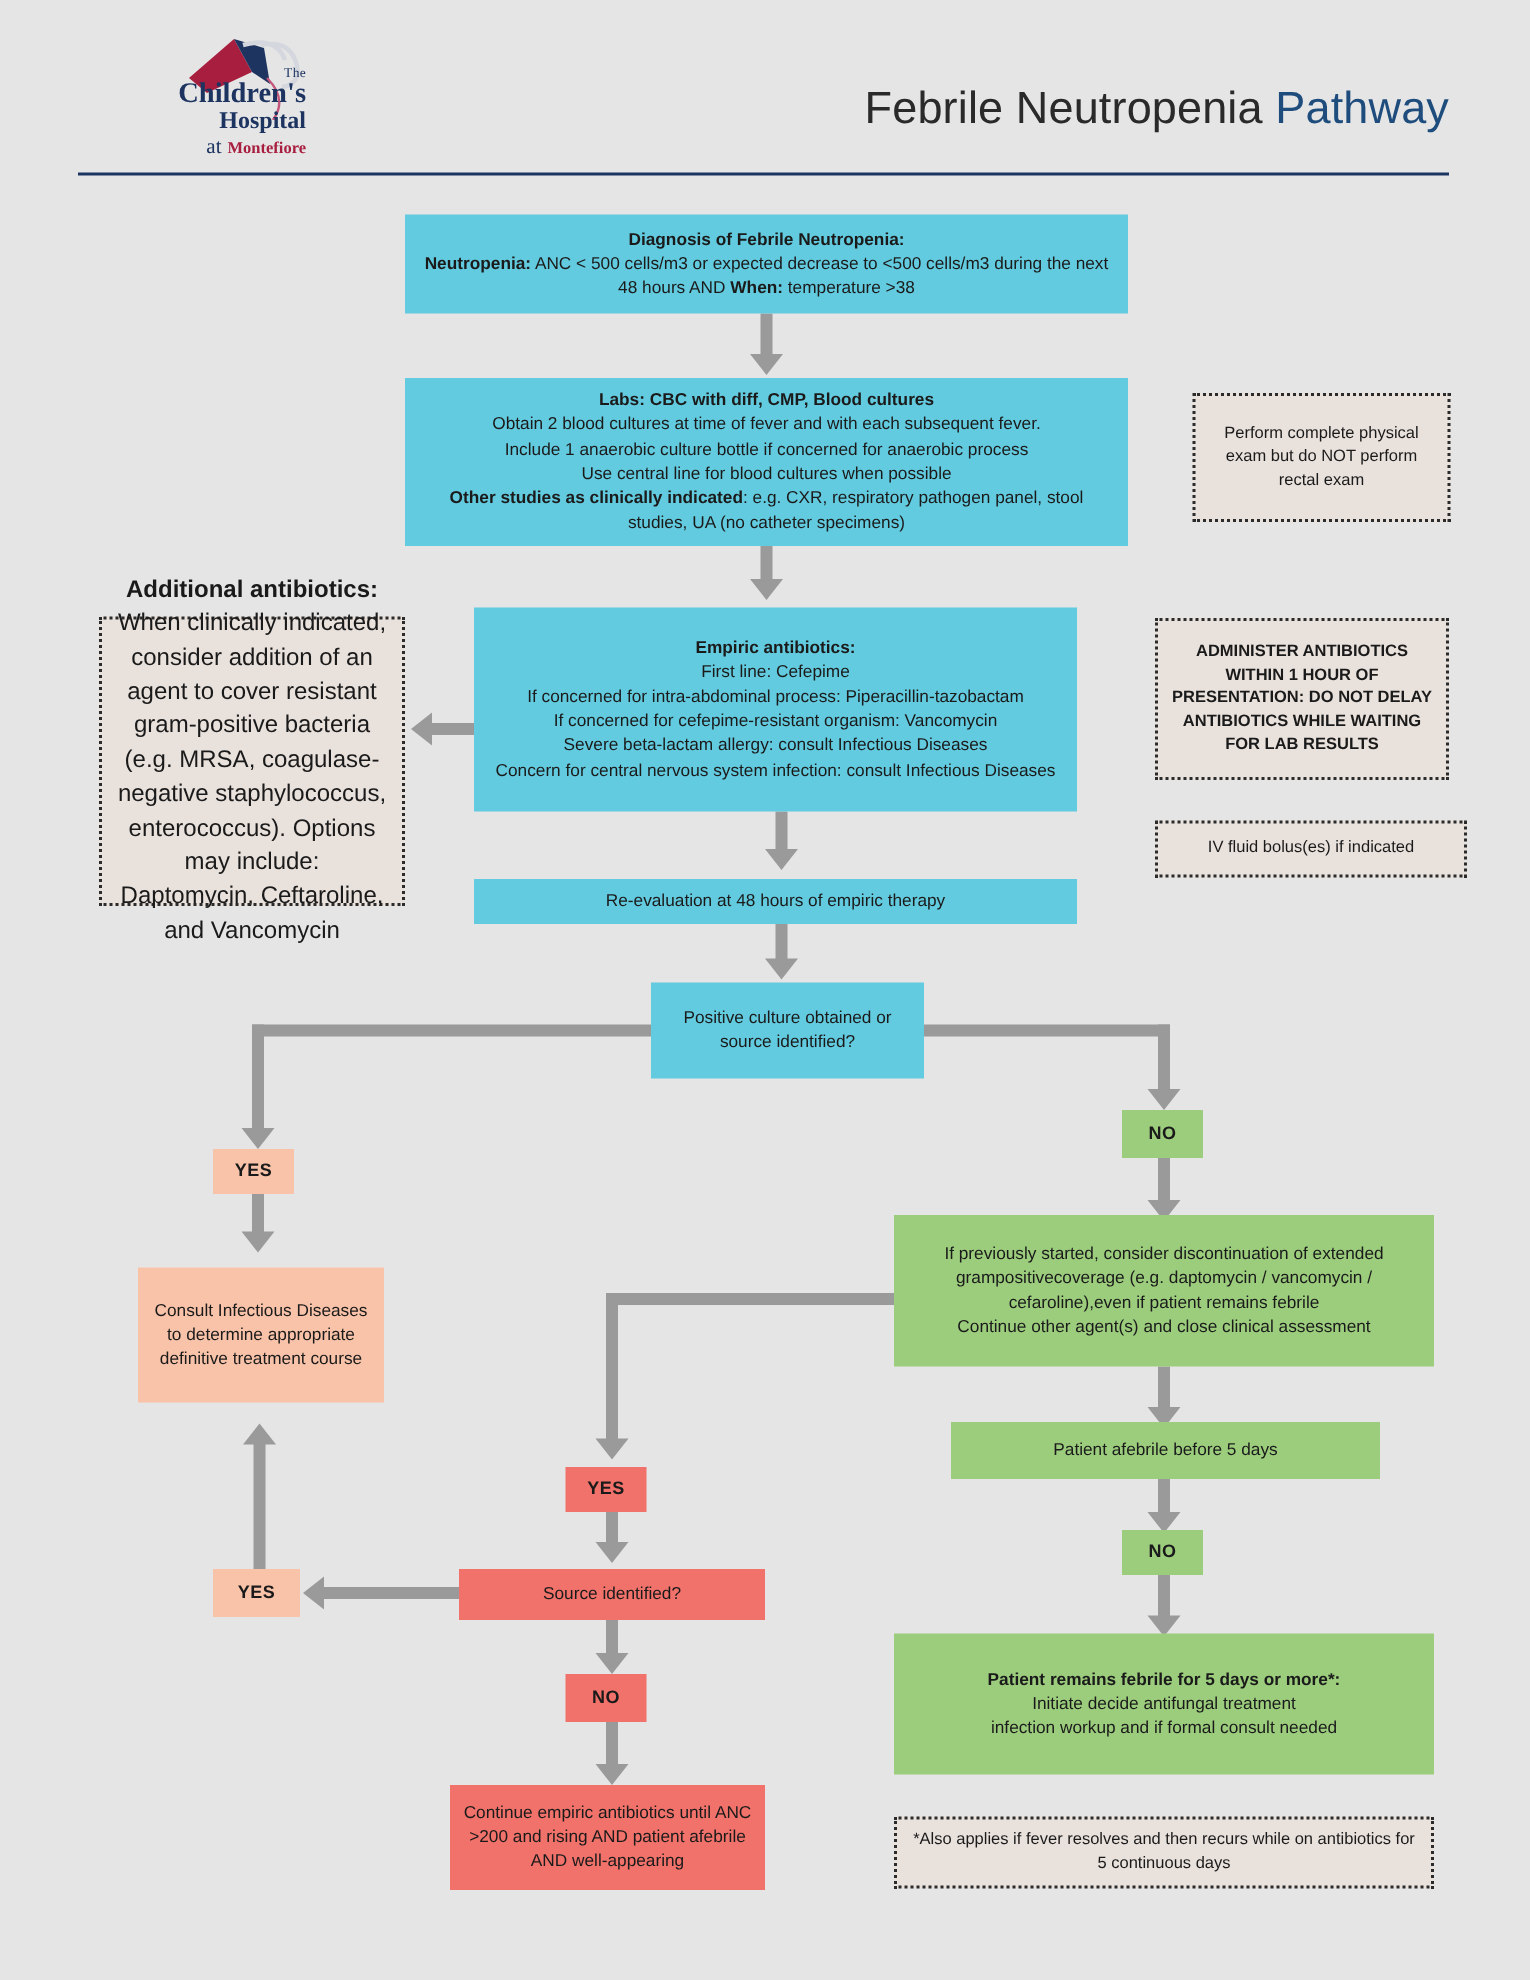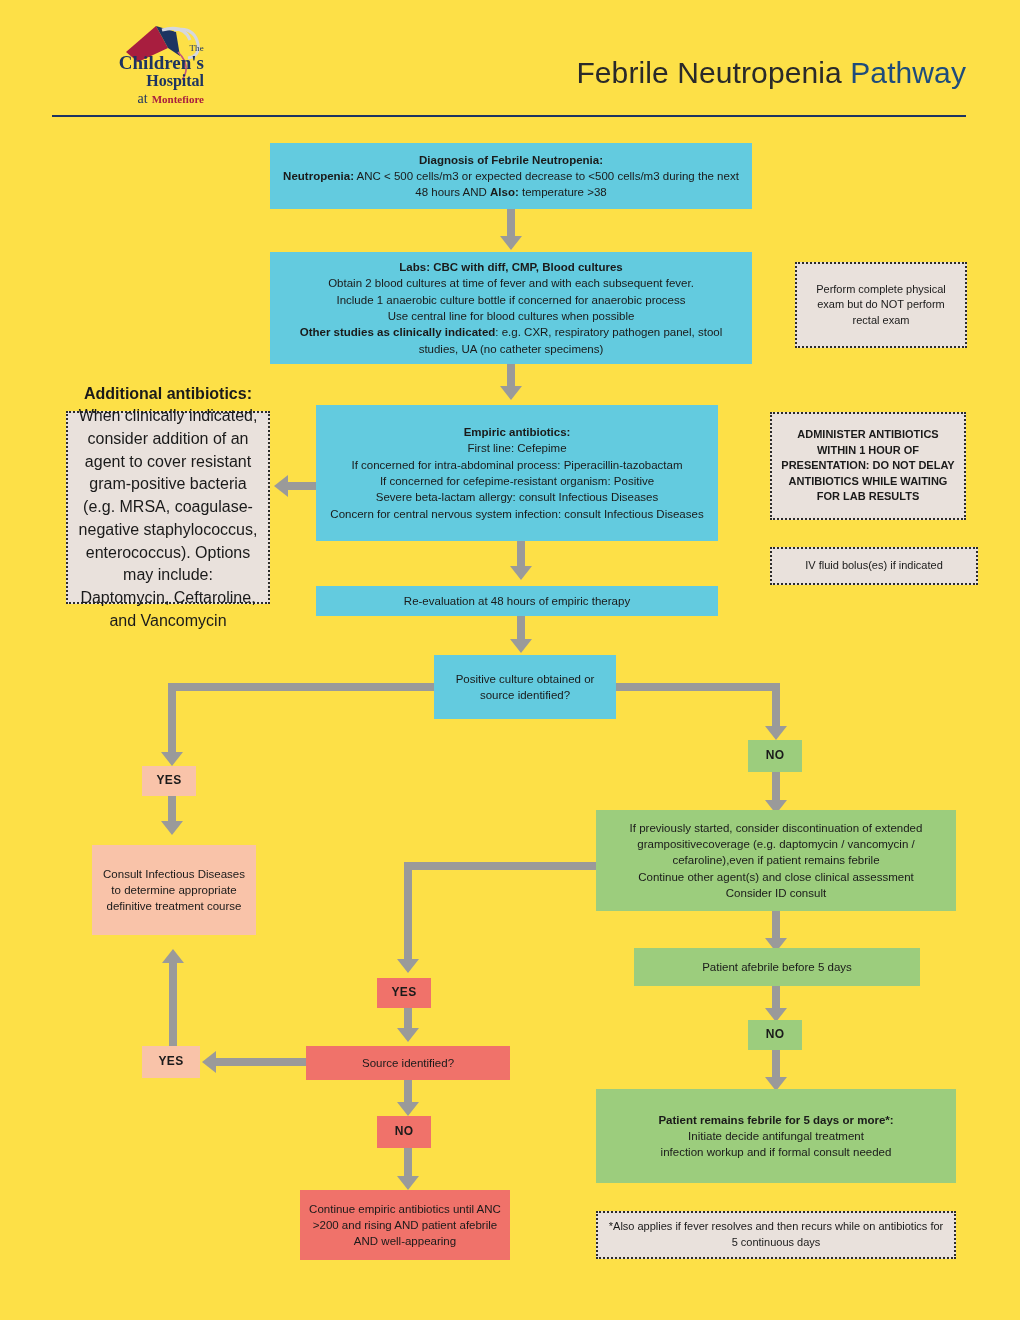"The" #page { background: #fde047 -> #e5e5e5 }
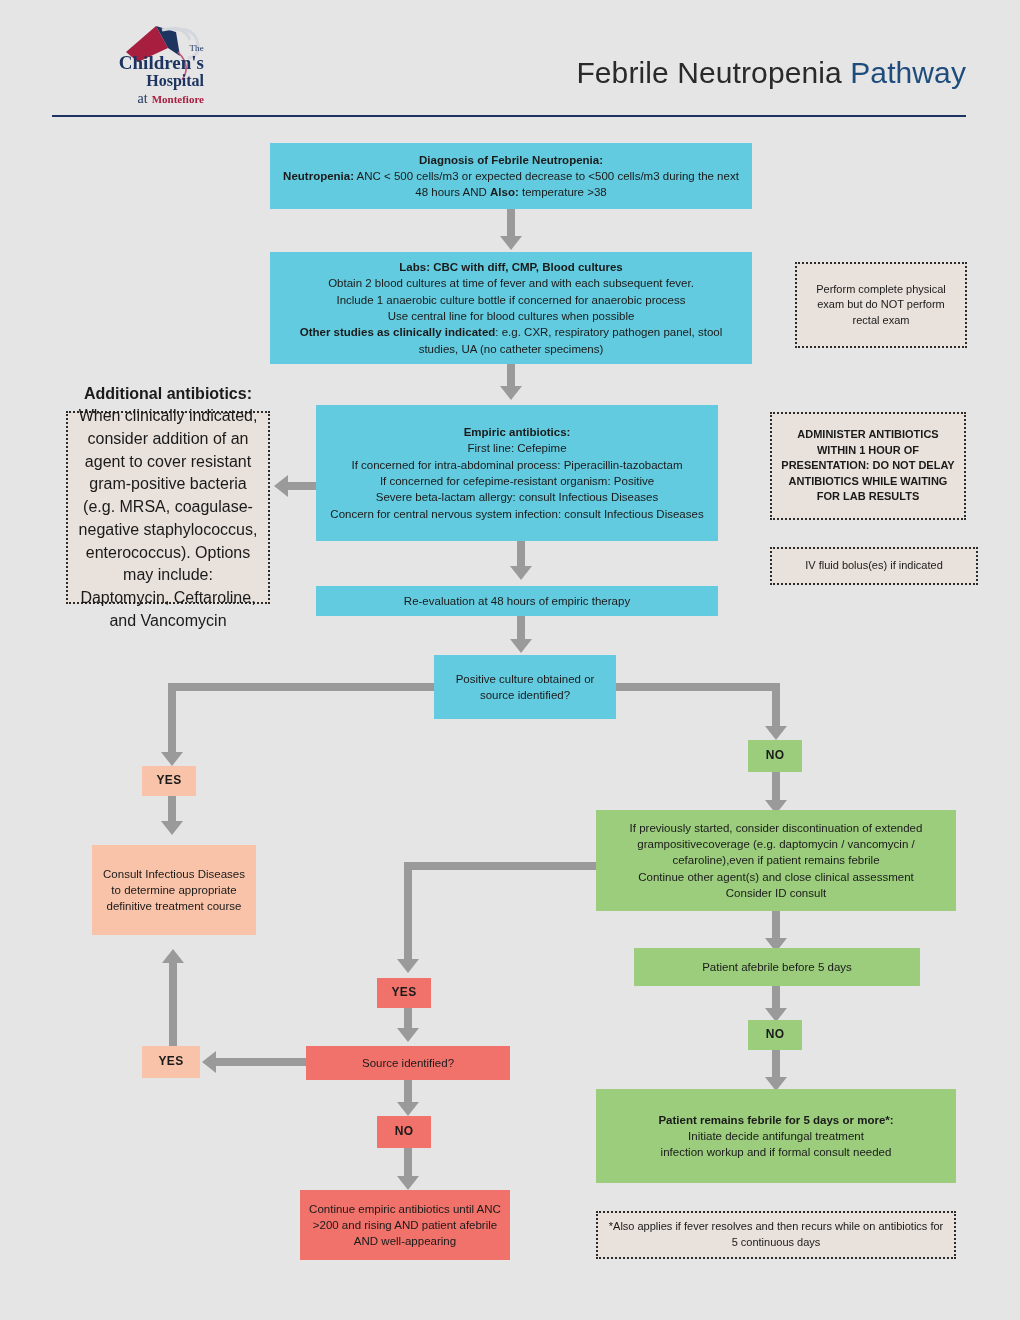"Also:" span.b { text: Also -> When }
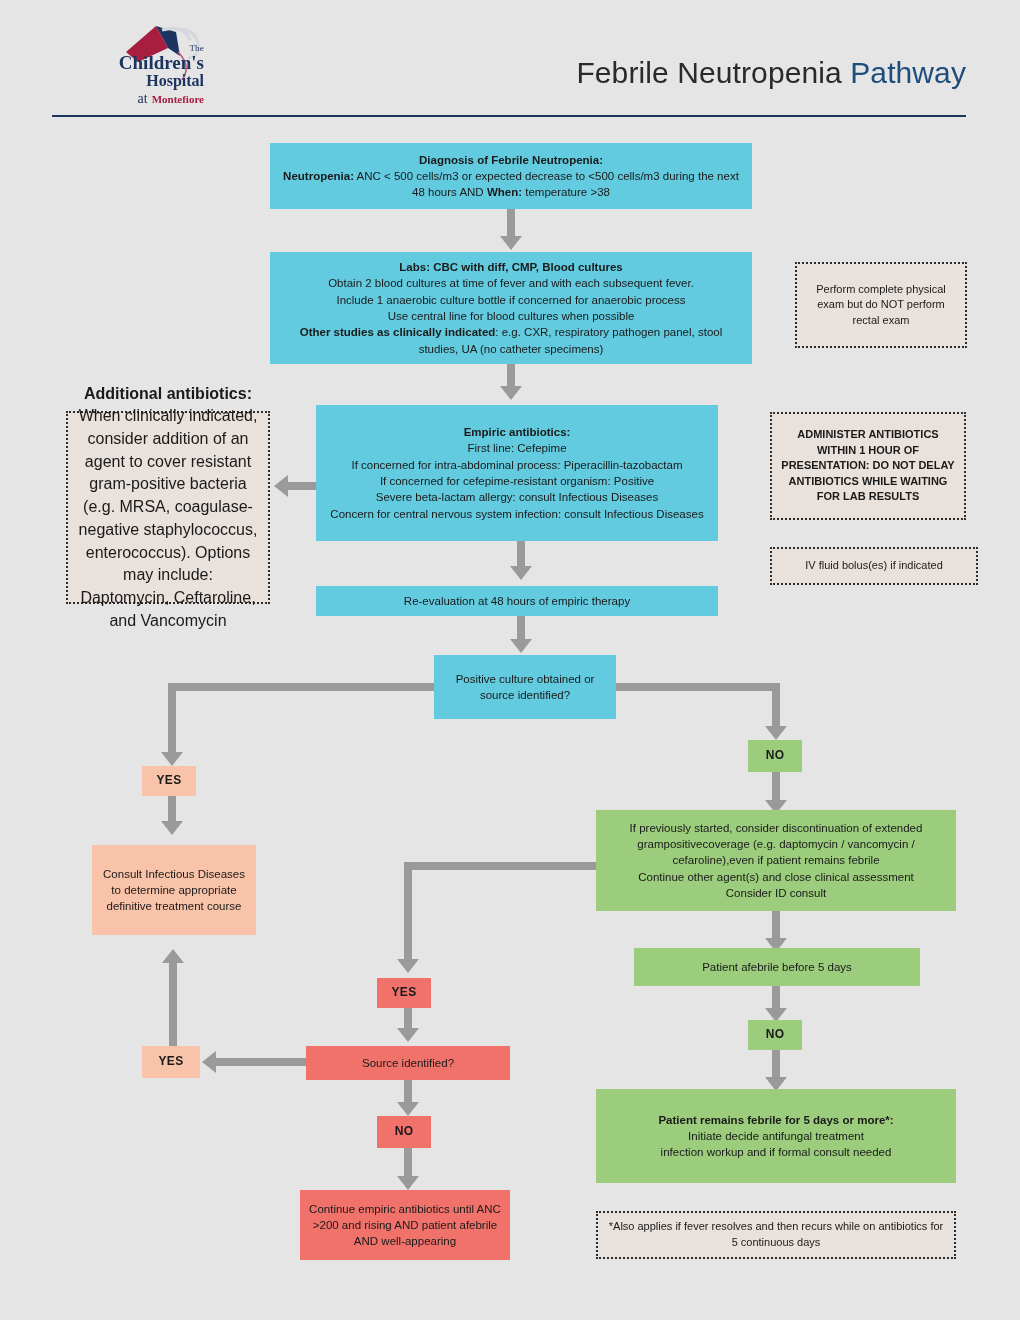"If concerned for cefepime-resistant" div { text: Positive -> Vancomycin }
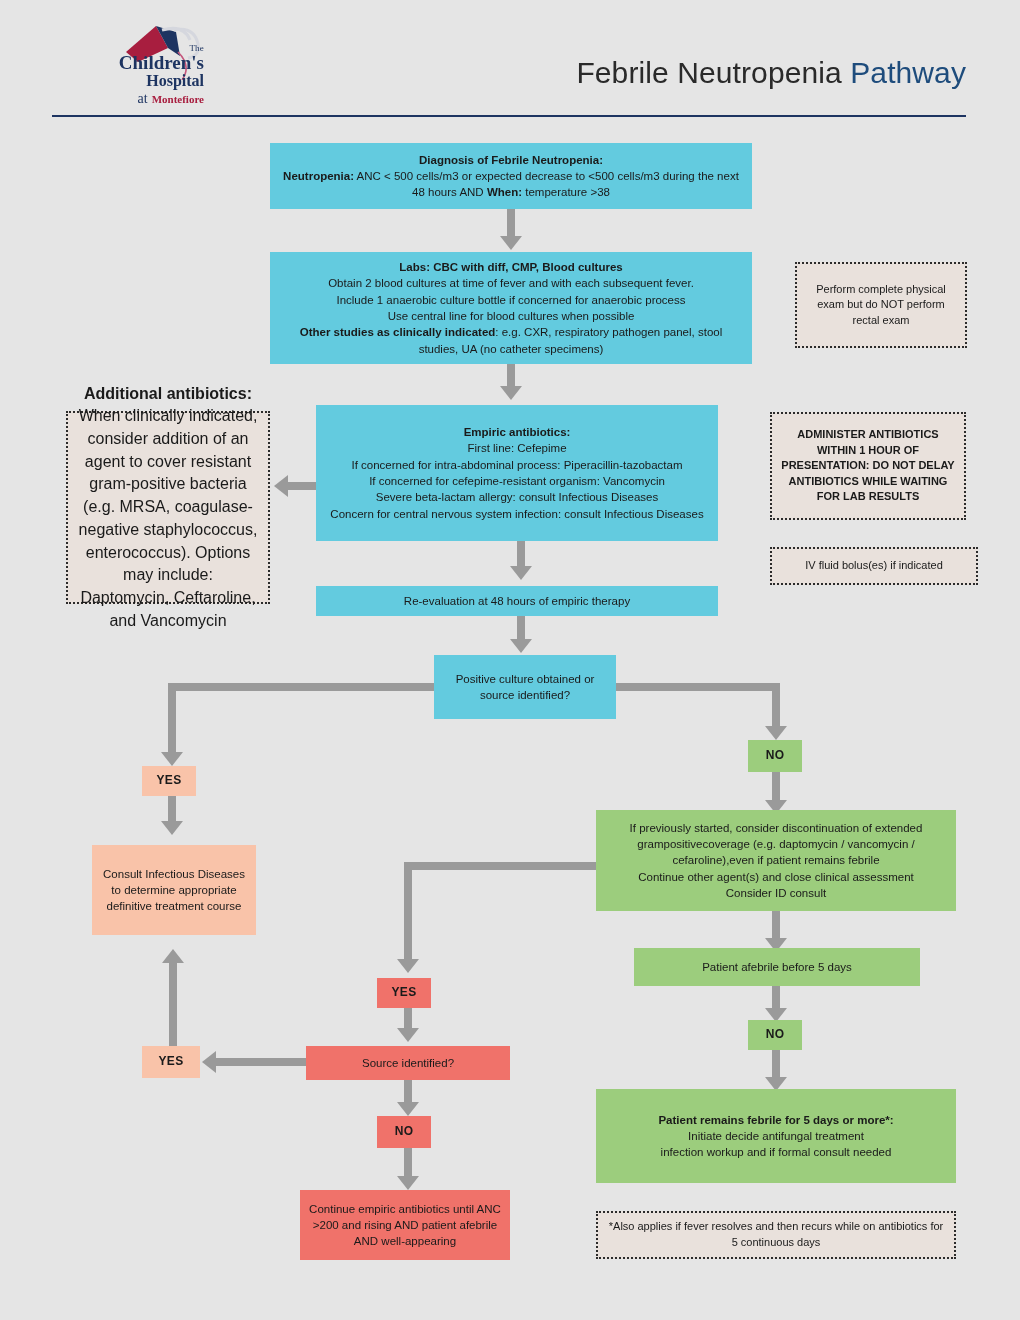"Consider ID consult" div { html: <div>Consider ID consult</div> -> none }
